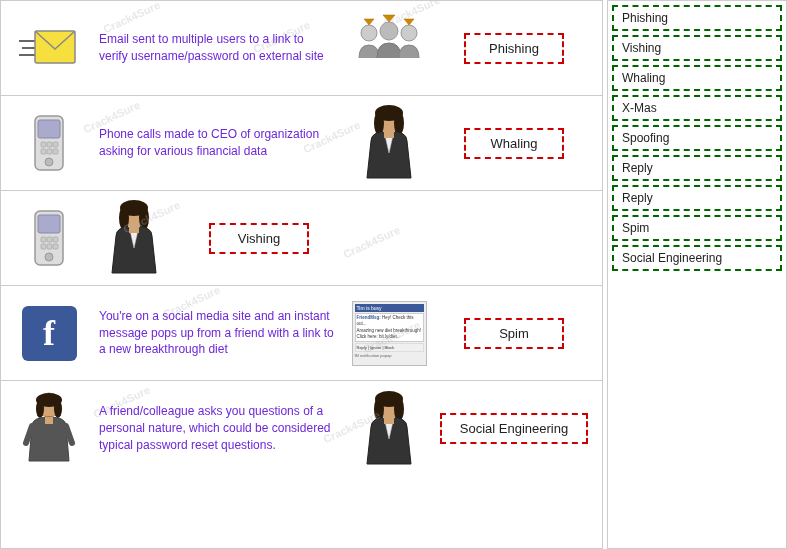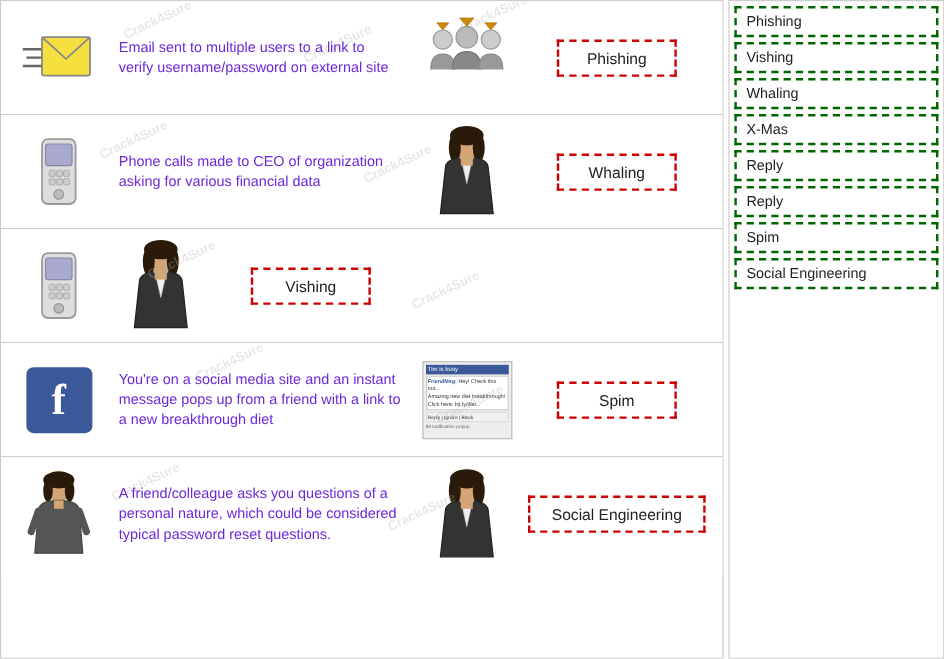"Spoofing" div.sidebar-item { html: none -> <div>Spoofing</div> }
